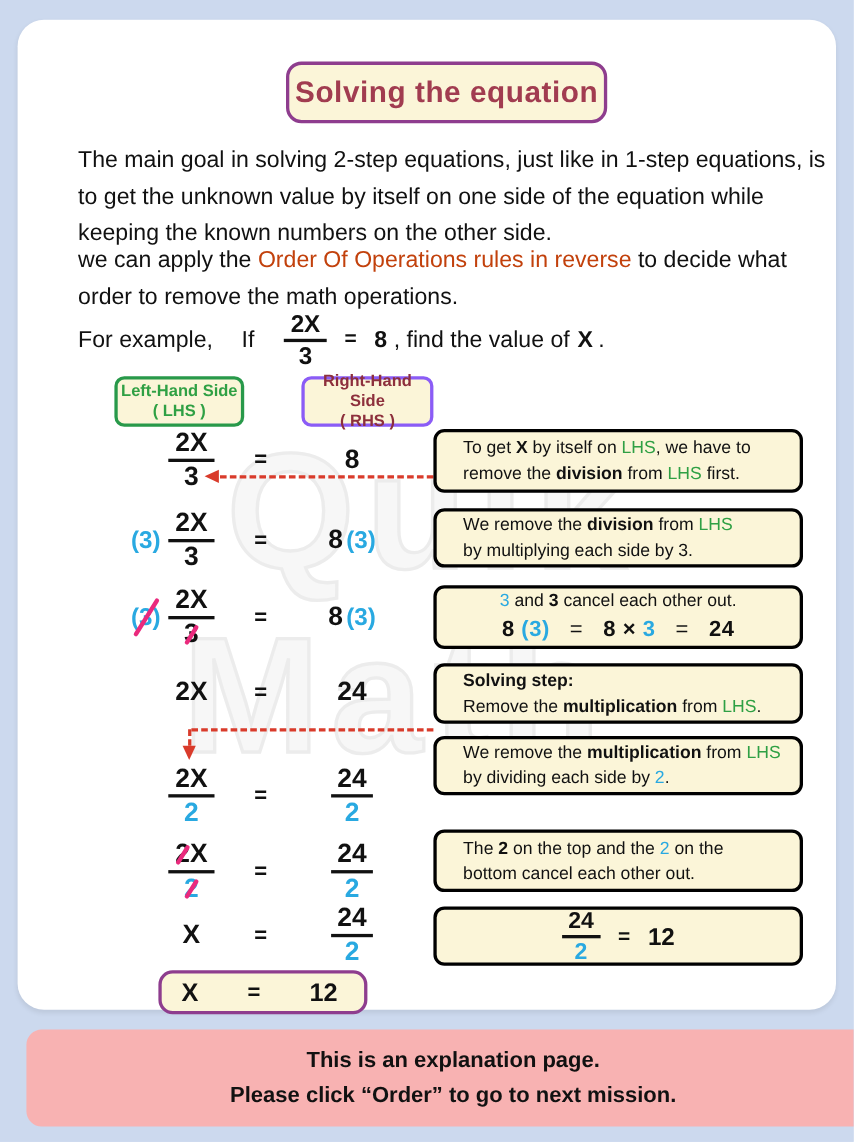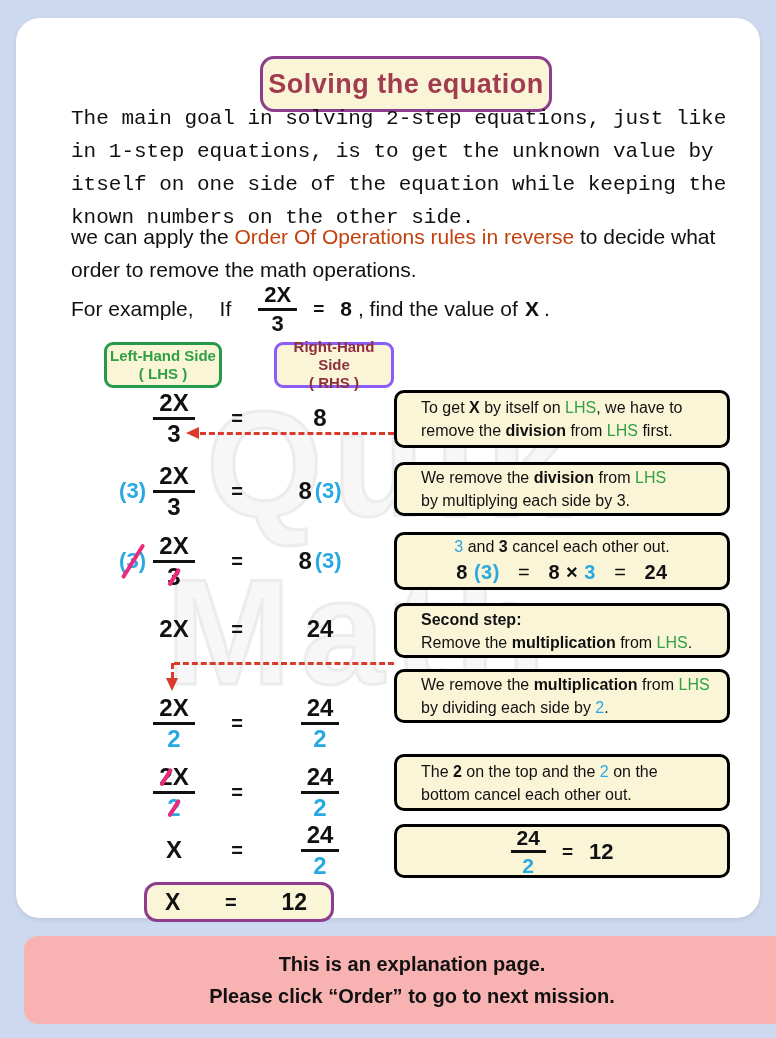"The main goal in solving" .intro { font-family: Liberation Mono, monospace -> none; top: 84px -> 111px }
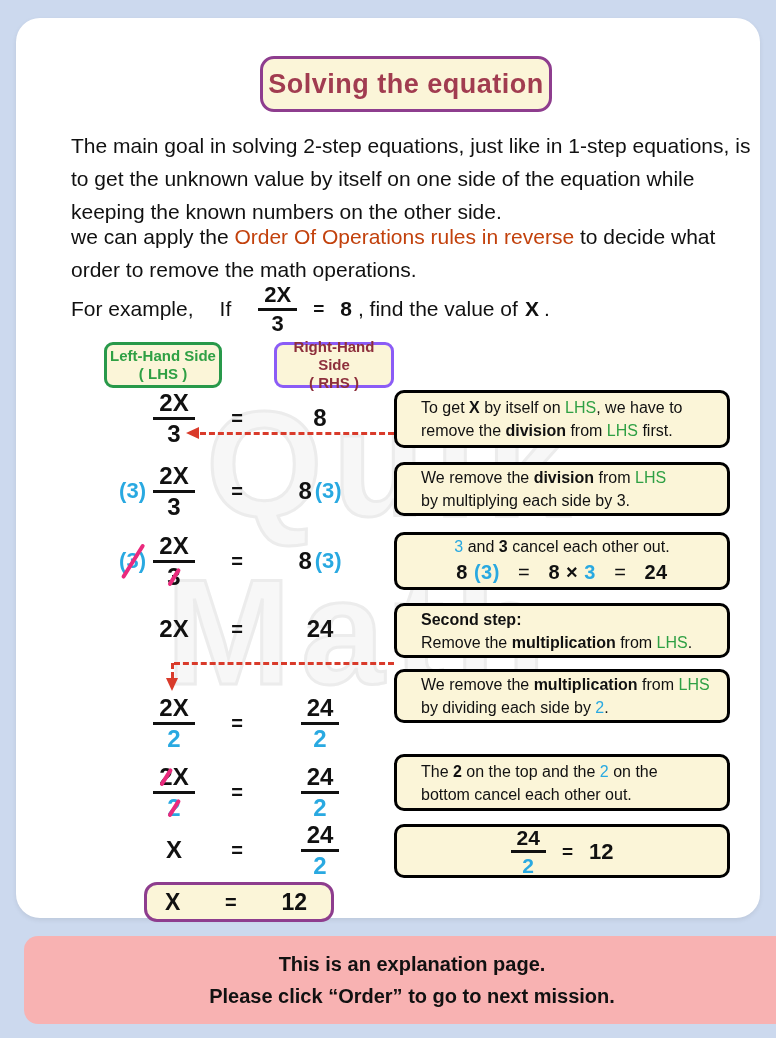"Second step:" span.b { text: Second -> Solving }
